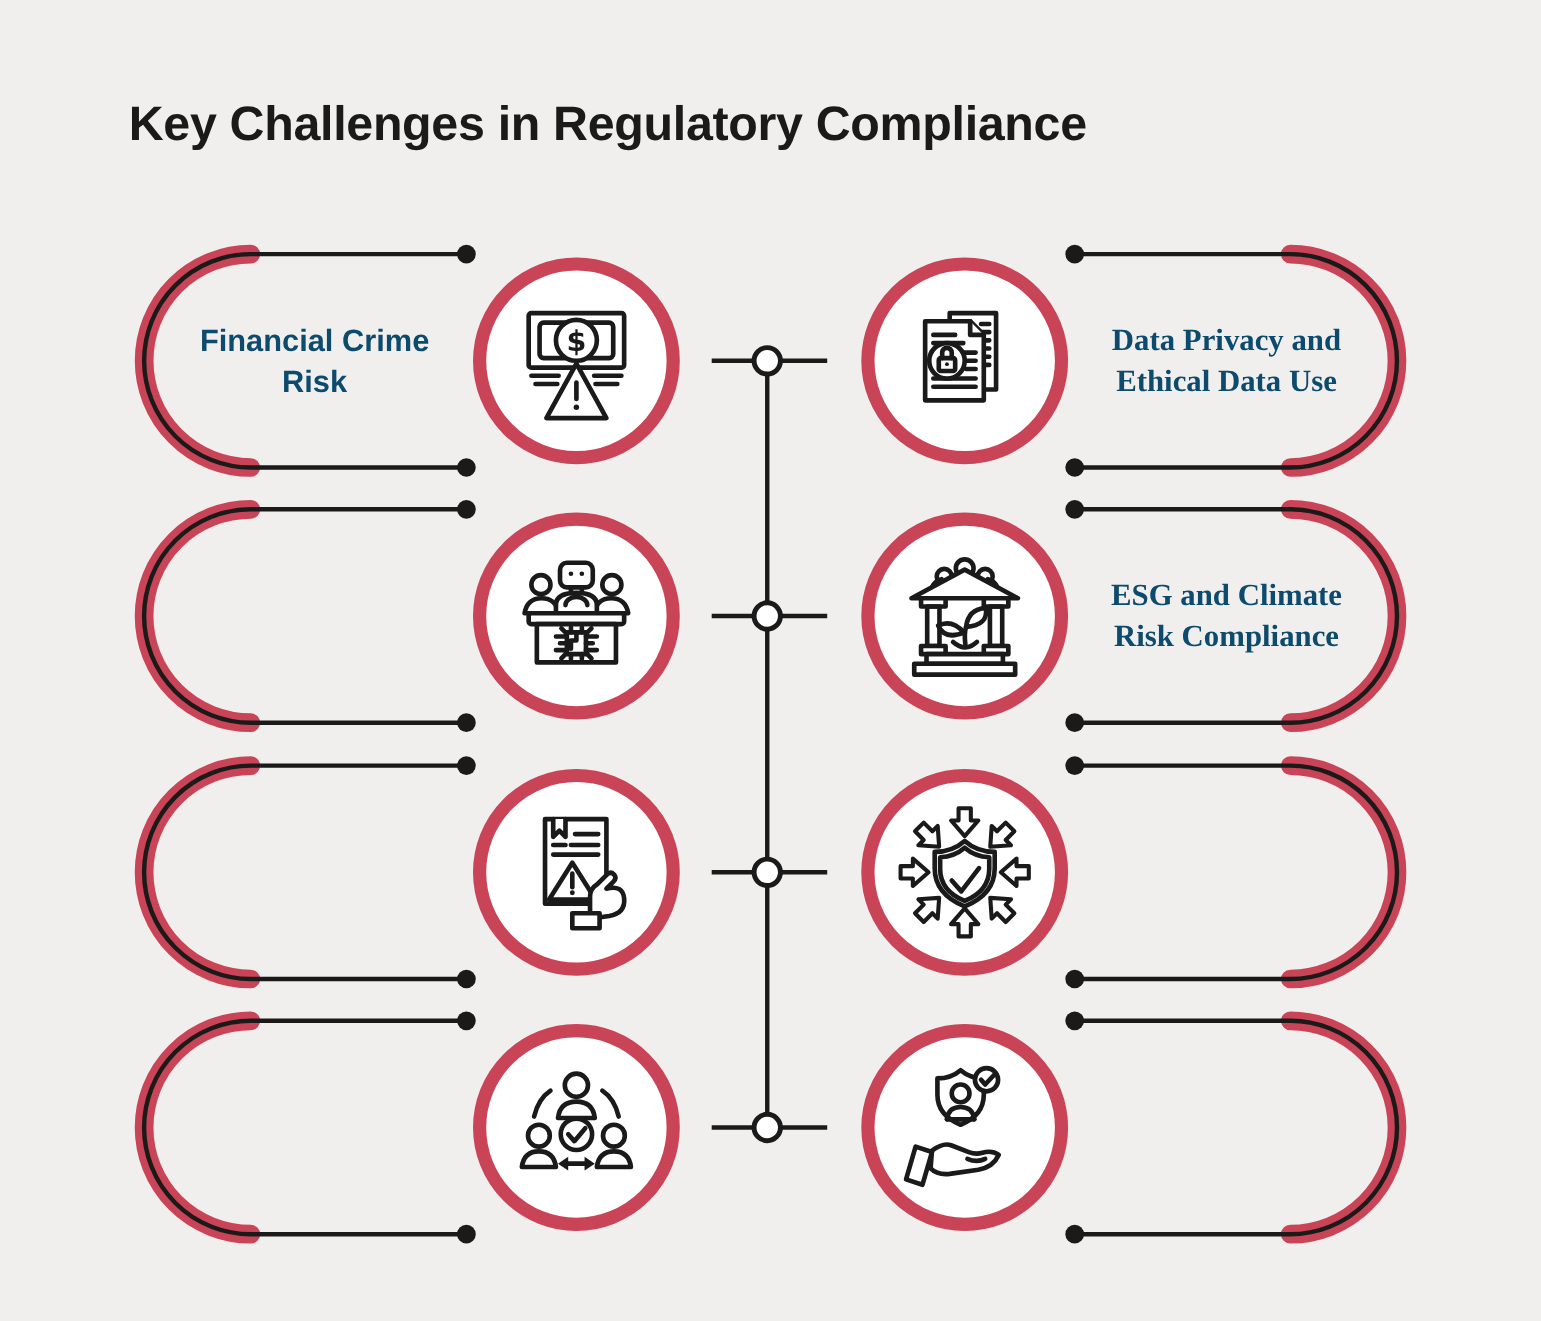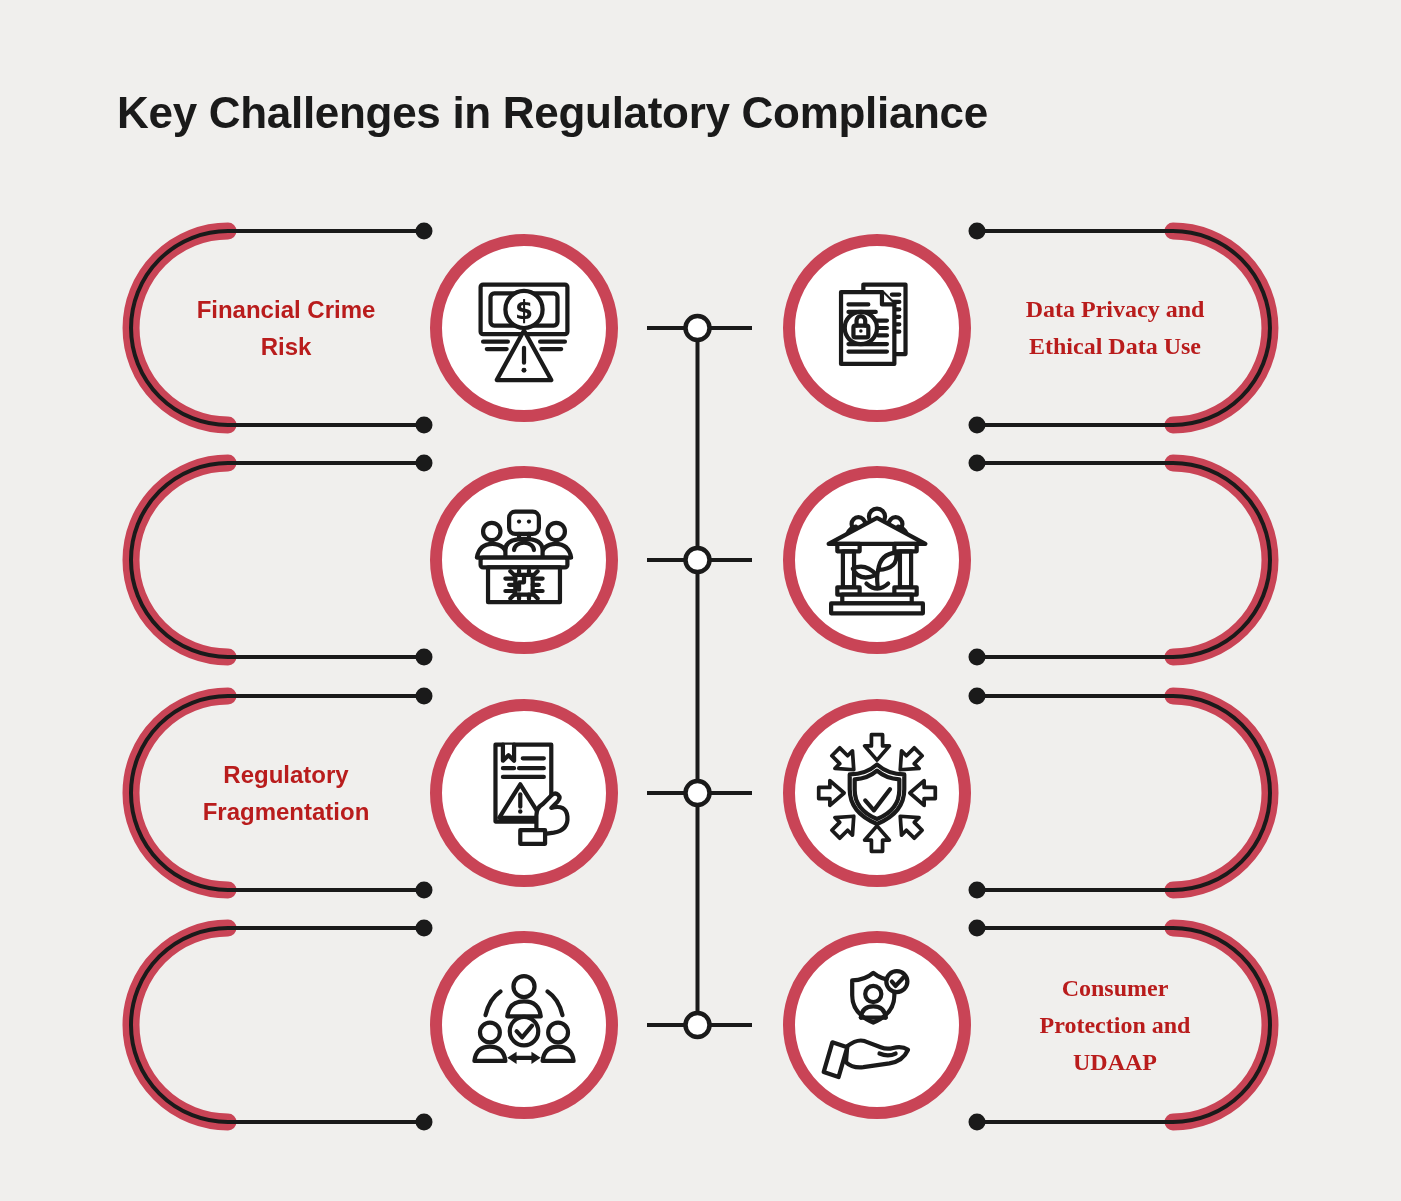"Financial Crime" .item-label { color: #b91c1c -> #0c4a6e; font-size: 24px -> 28px }
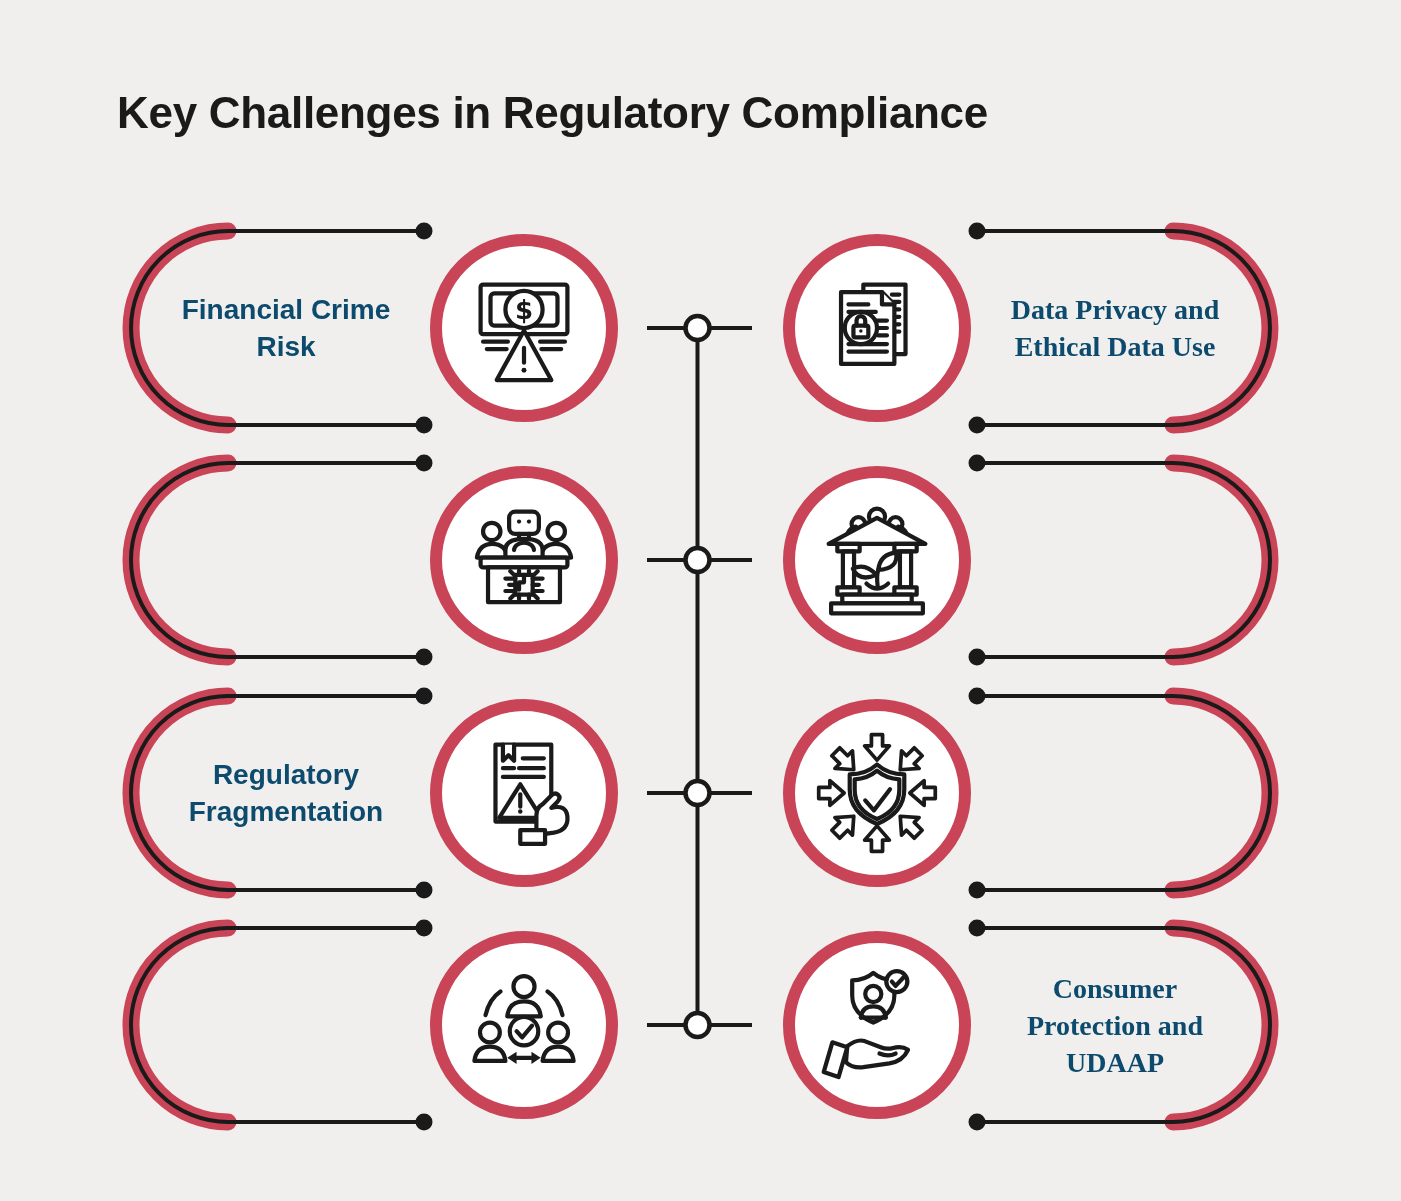"ESG and Climate" div.item-label { html: none -> <div>ESG and Climate Risk Compliance</div> }
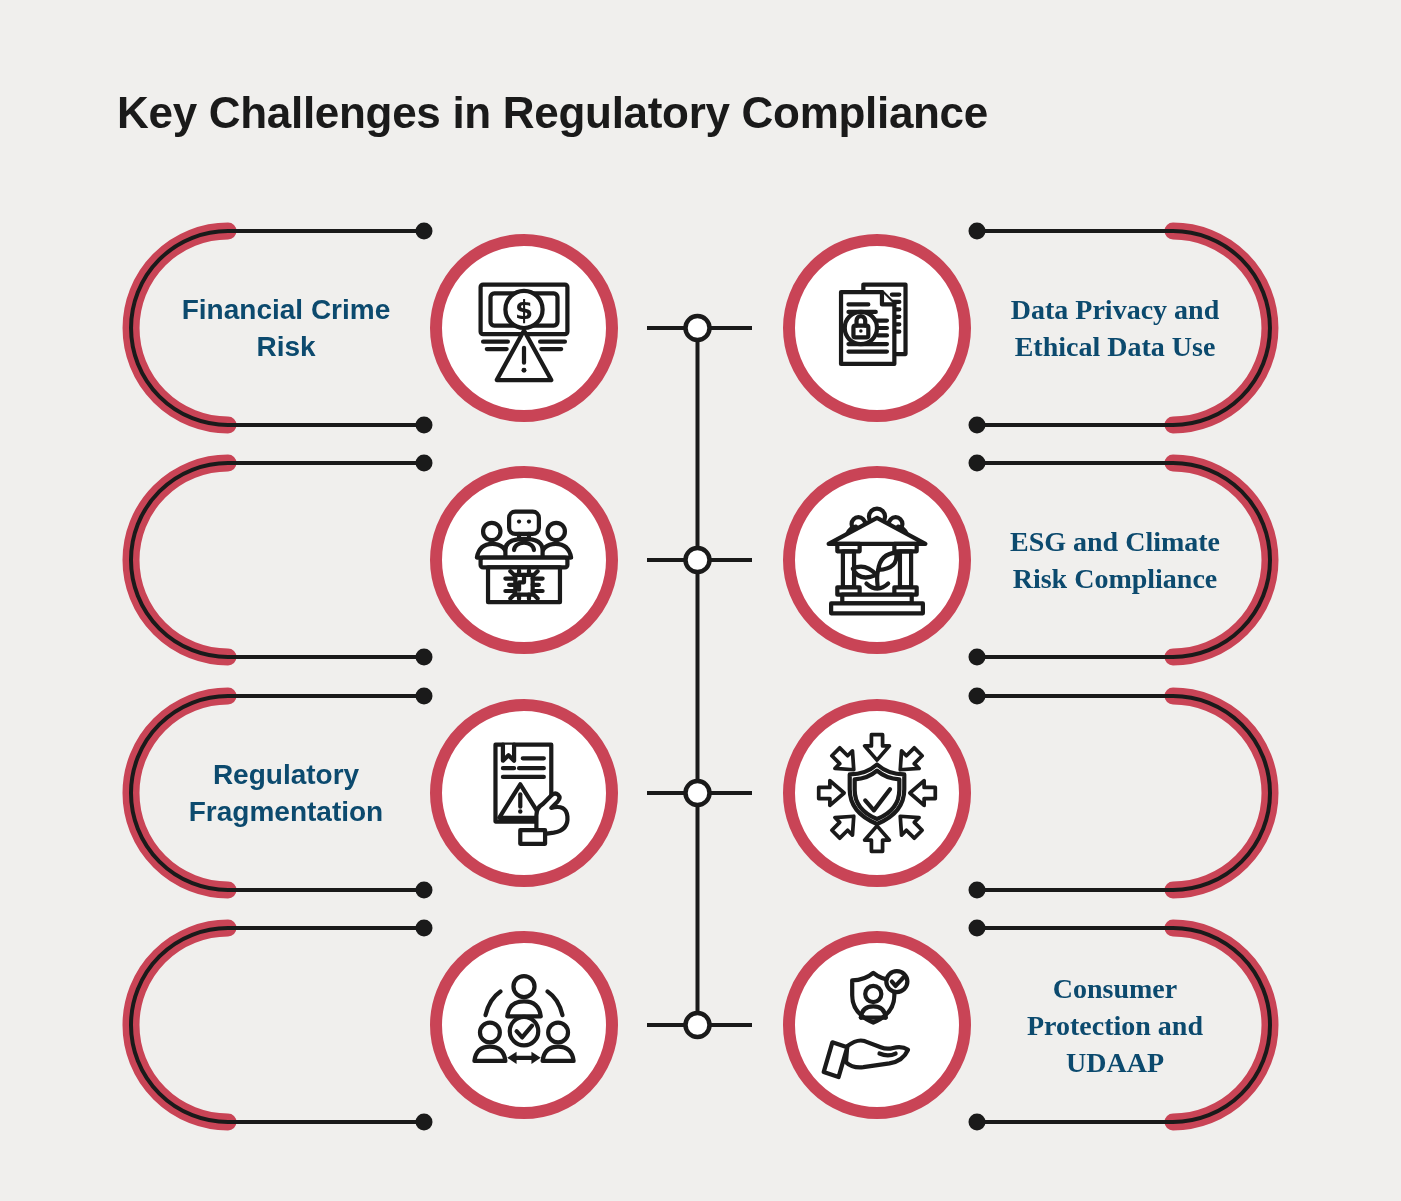"Regulatory" div.item-label { html: <div>Regulatory Fragmentation</div> -> none }
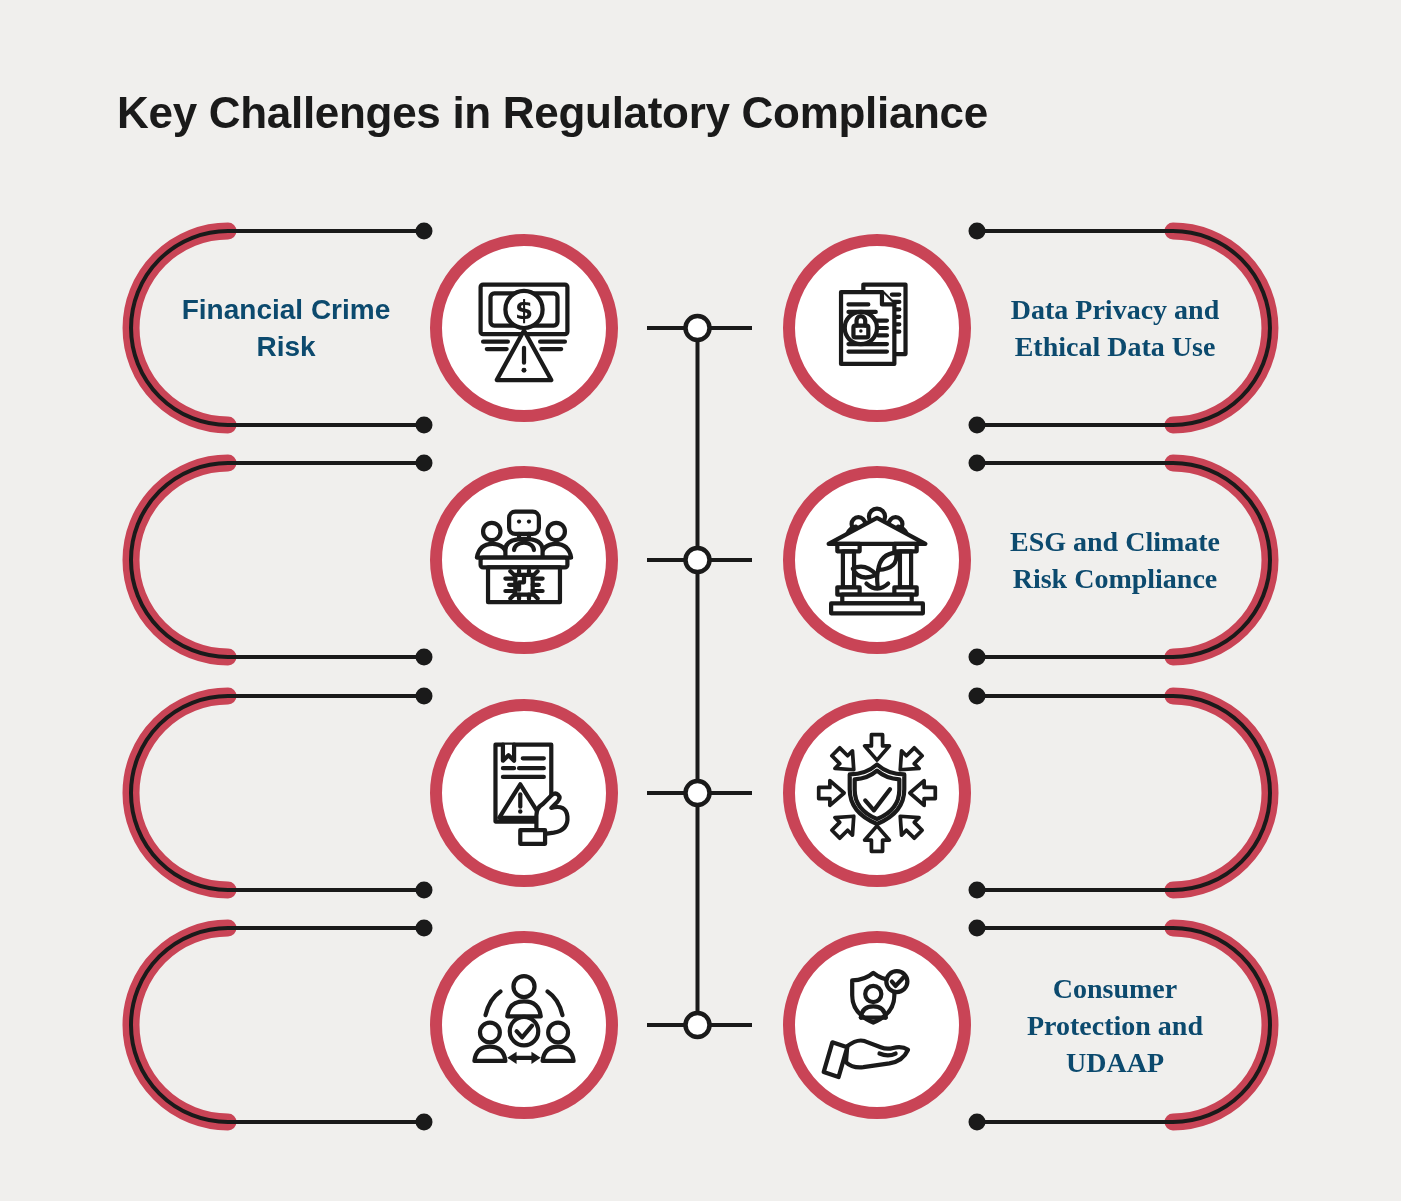"Consumer" div.item-label { html: <div>Consumer Protection and UDAAP</div> -> none }
